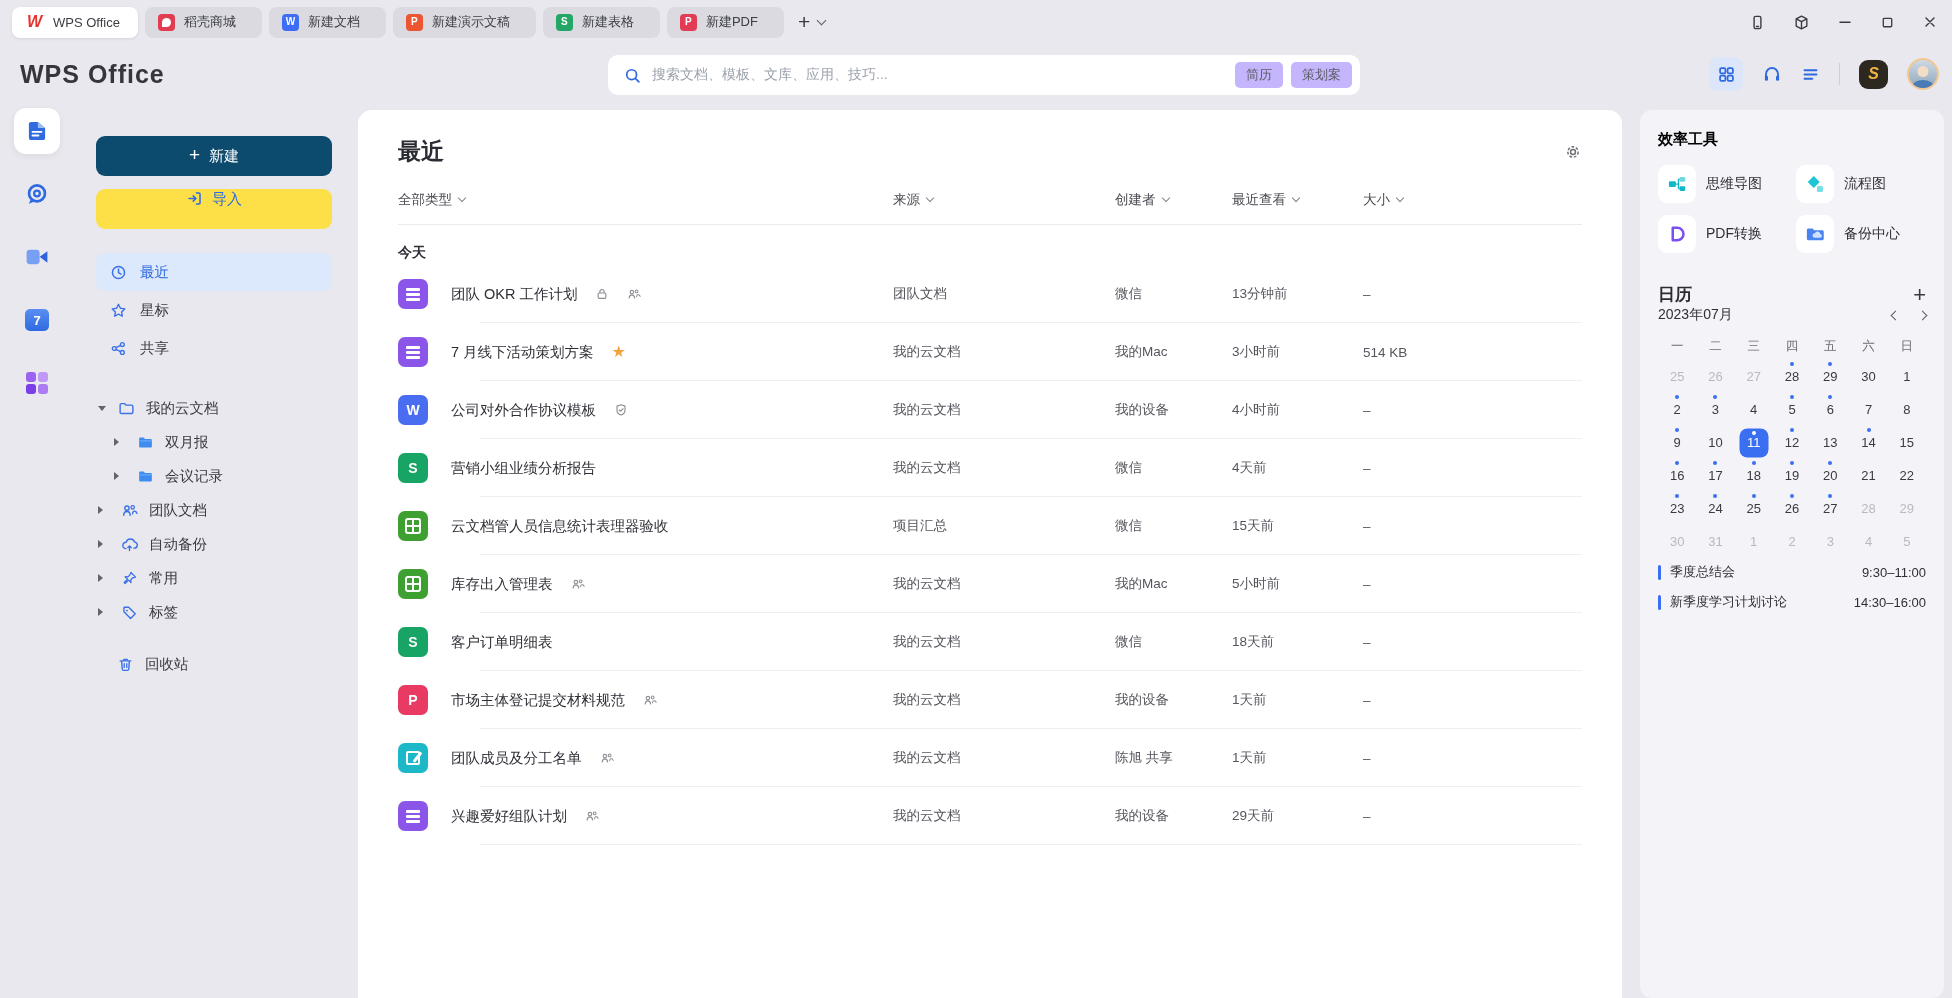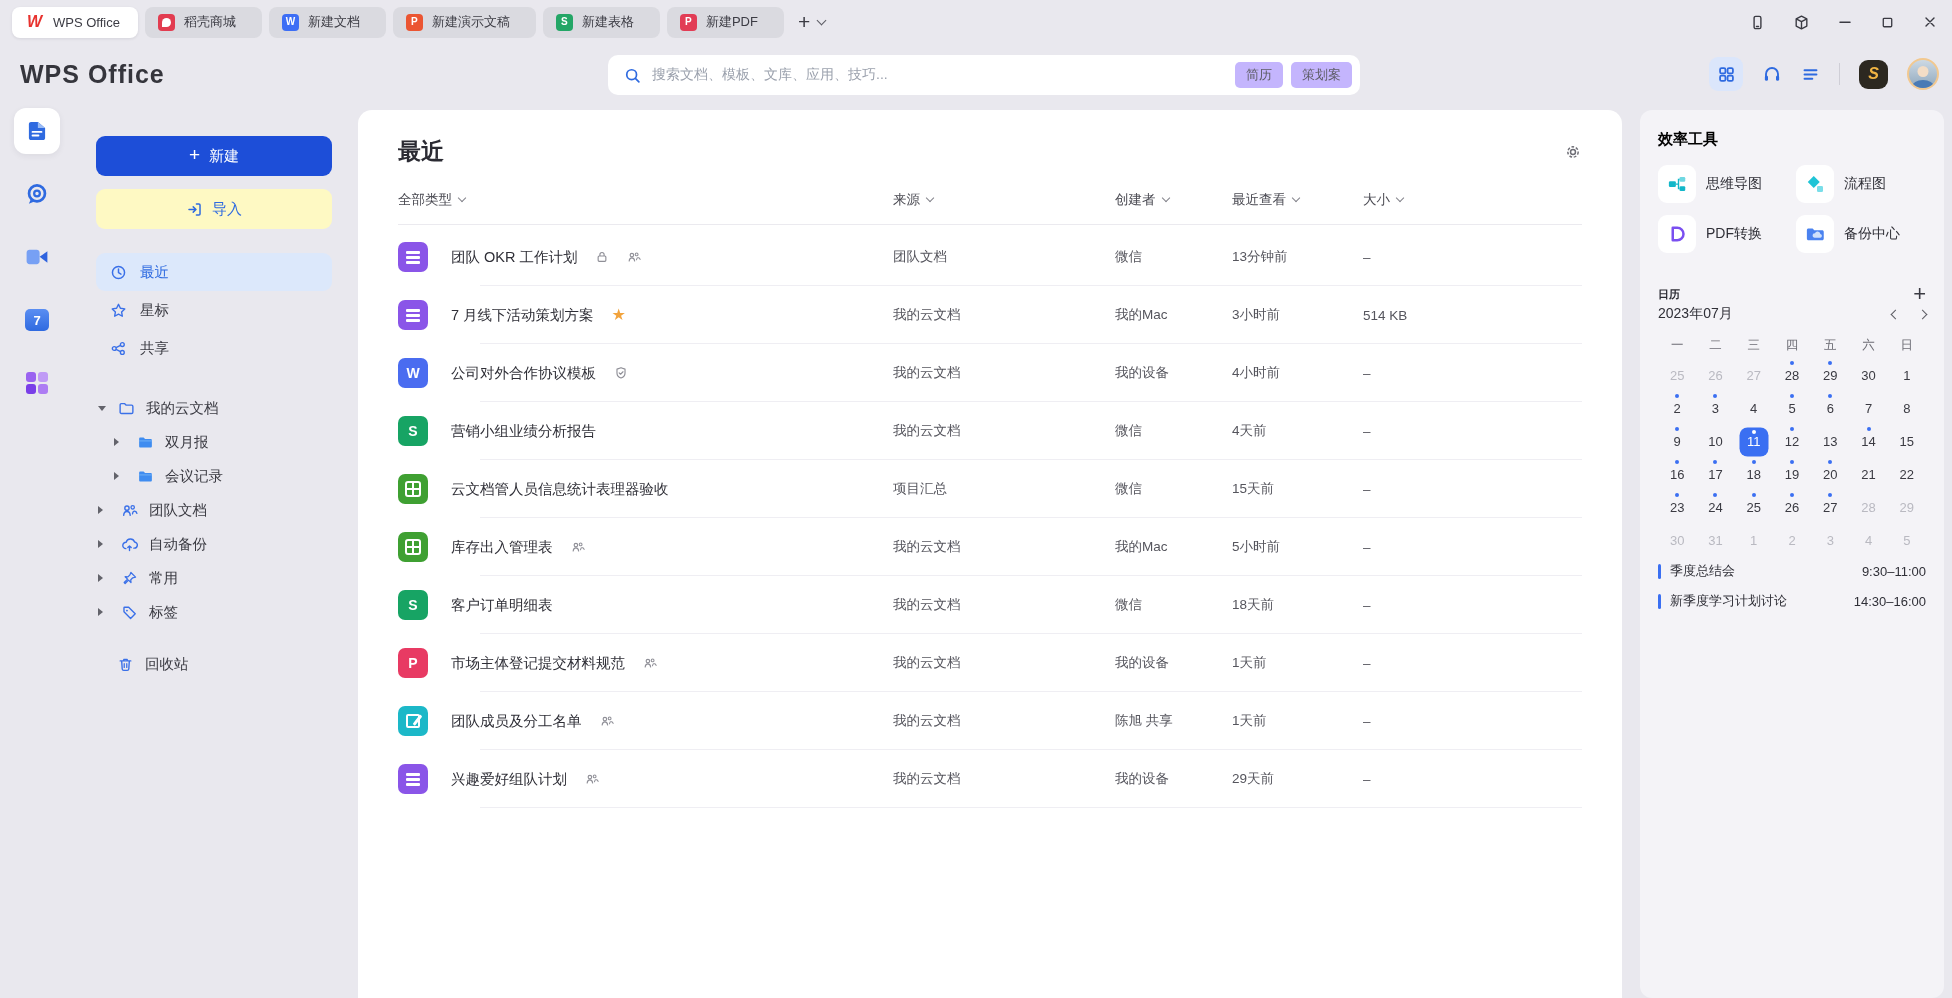"新建" .btn-new { background: #1d4ed8 -> #0c4a6e }
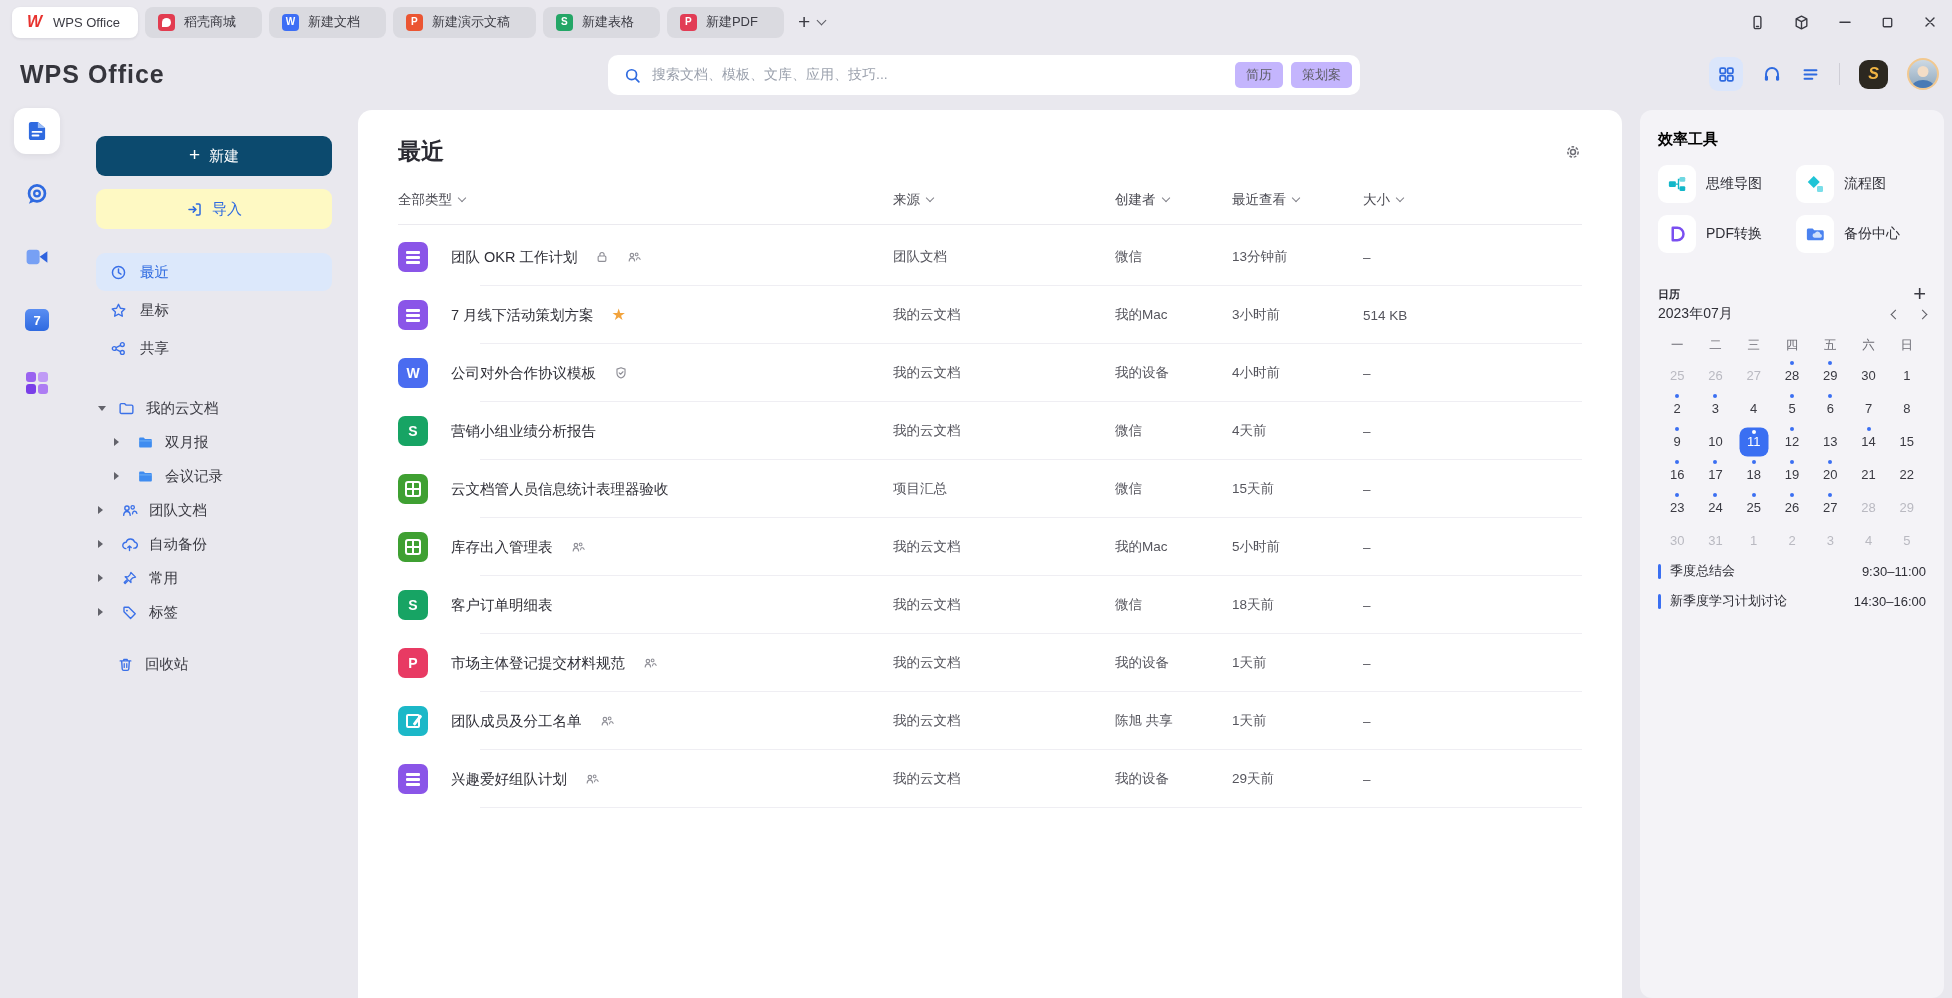"导入" .btn-import { align-items: center -> none; background: #fef9c3 -> #fde047 }
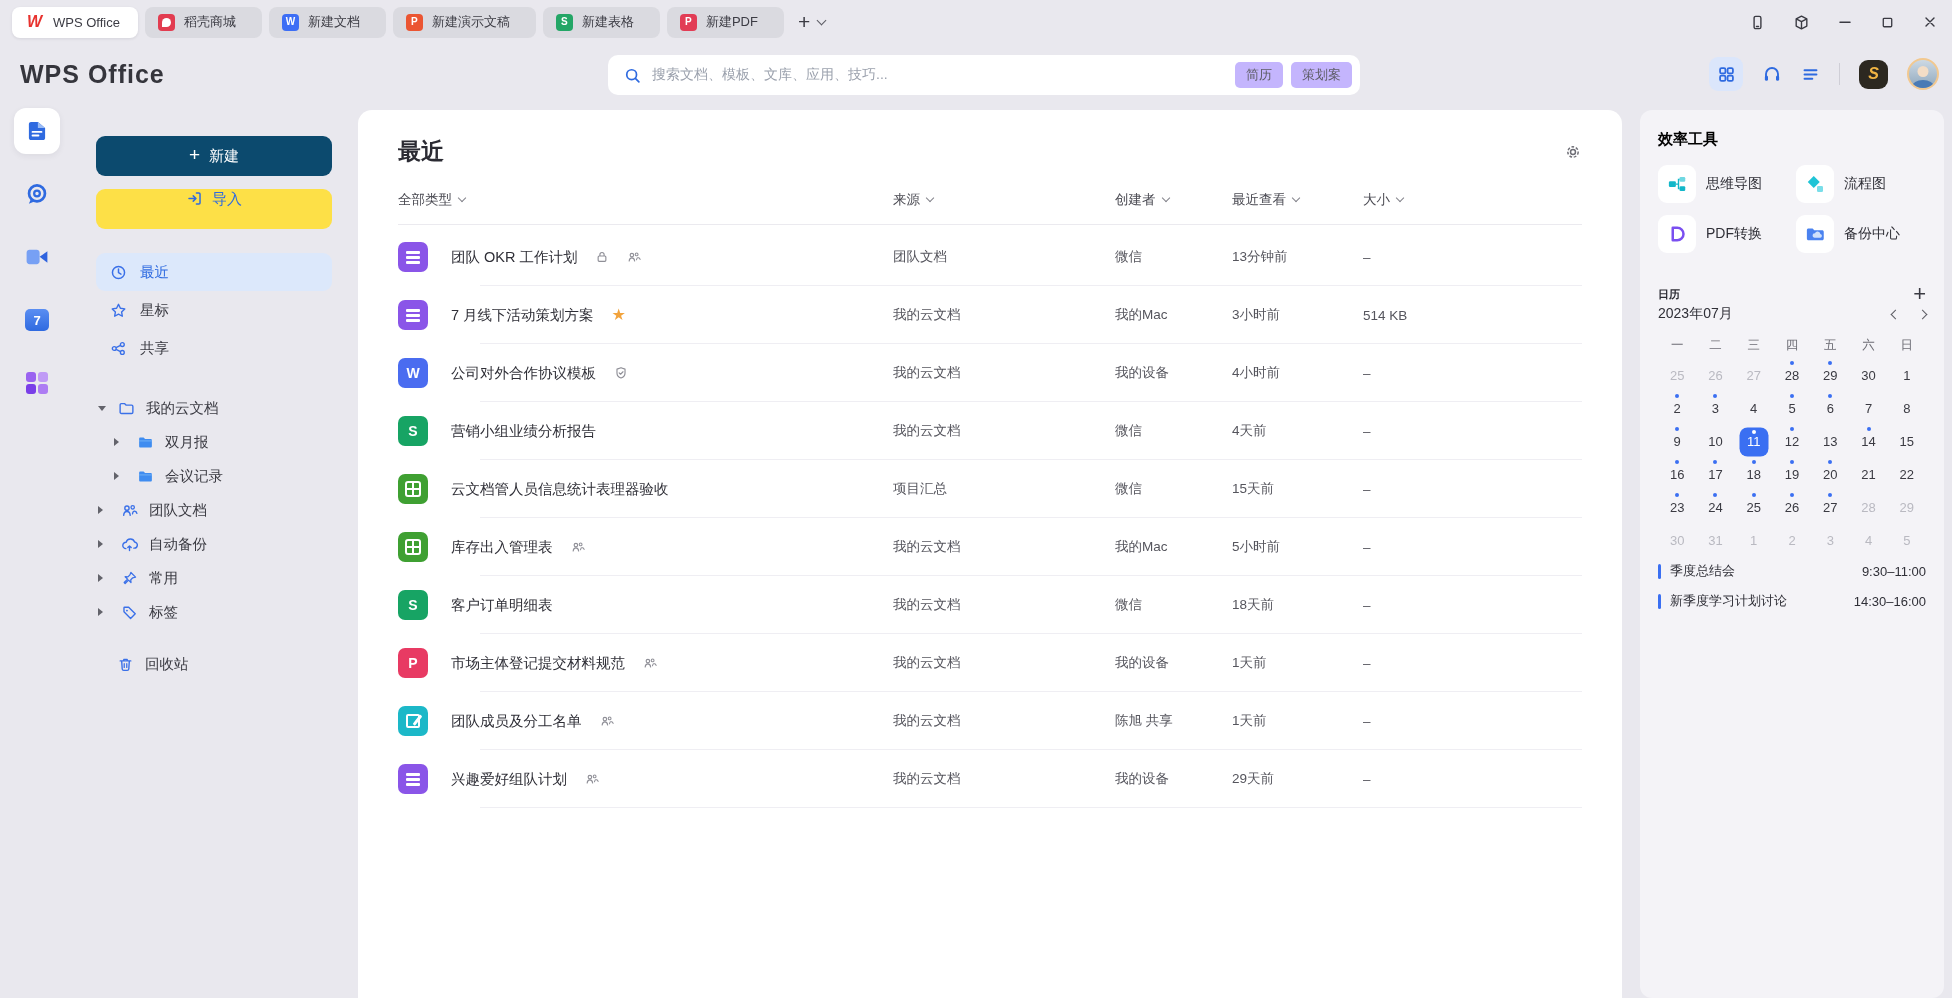"今天" div.group-label { html: none -> <div>今天</div> }
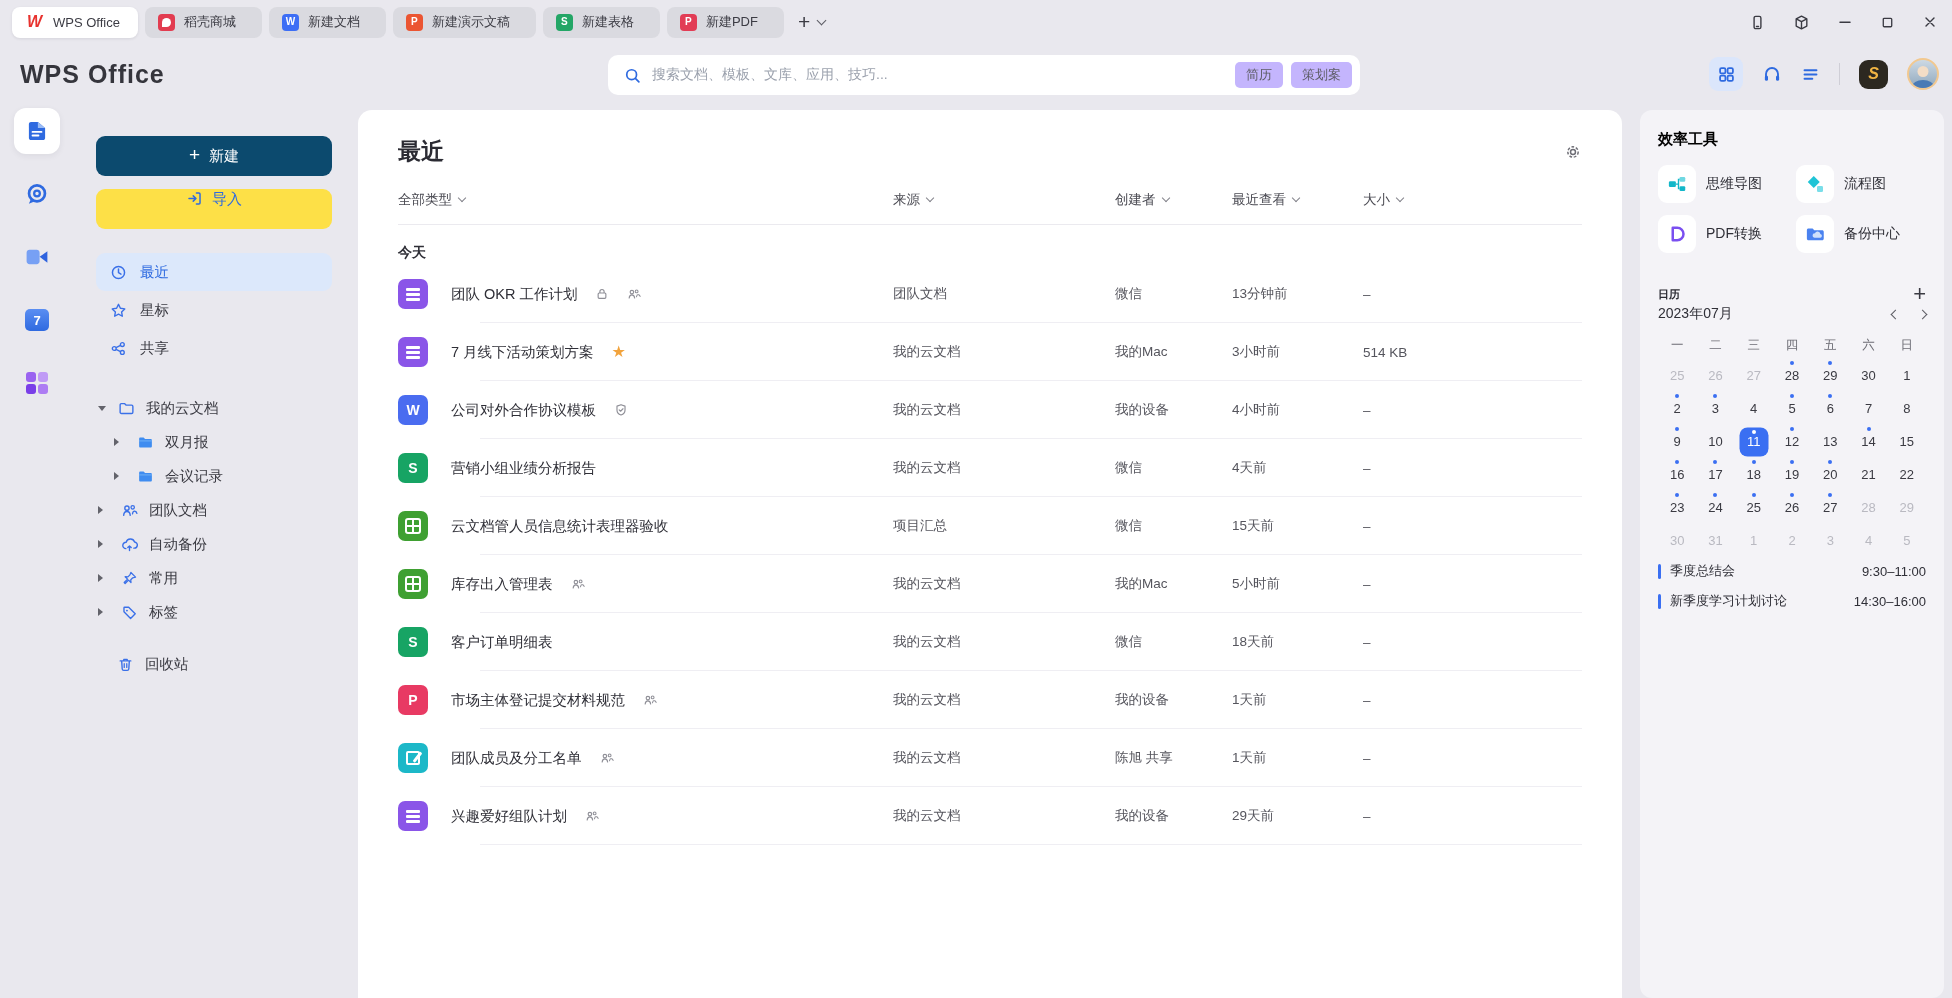"日历" .cal-head .t { font-size: 11px -> 17px }
